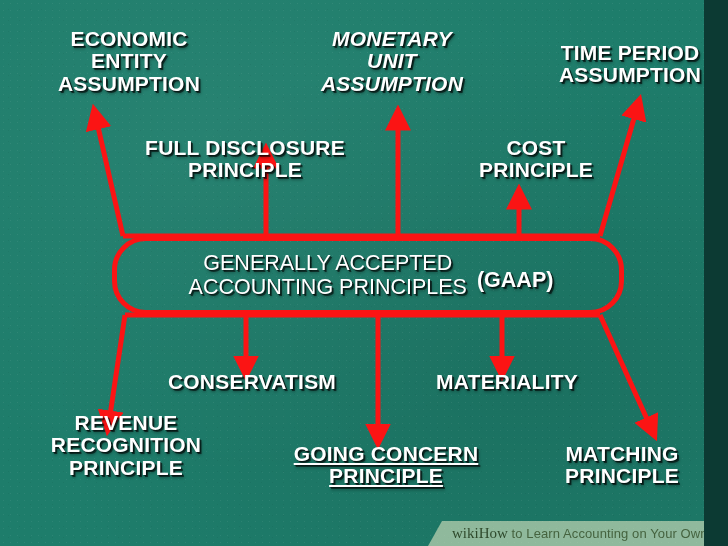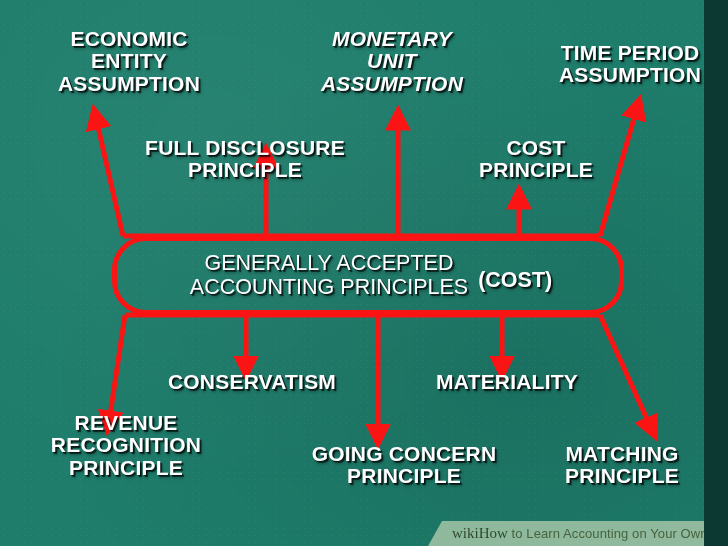"(COST)" div.gaap-abbr { text: COST -> GAAP }
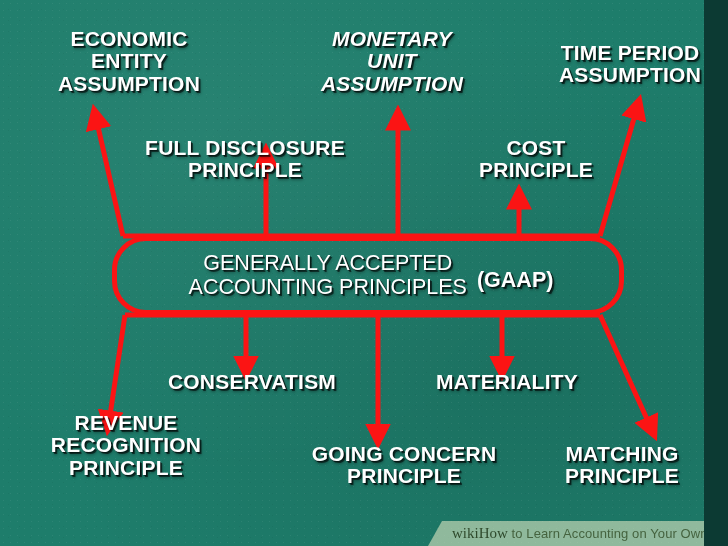"GOING CONCERN" div.label { left: 404px -> 386px; text-decoration: none -> underline }
